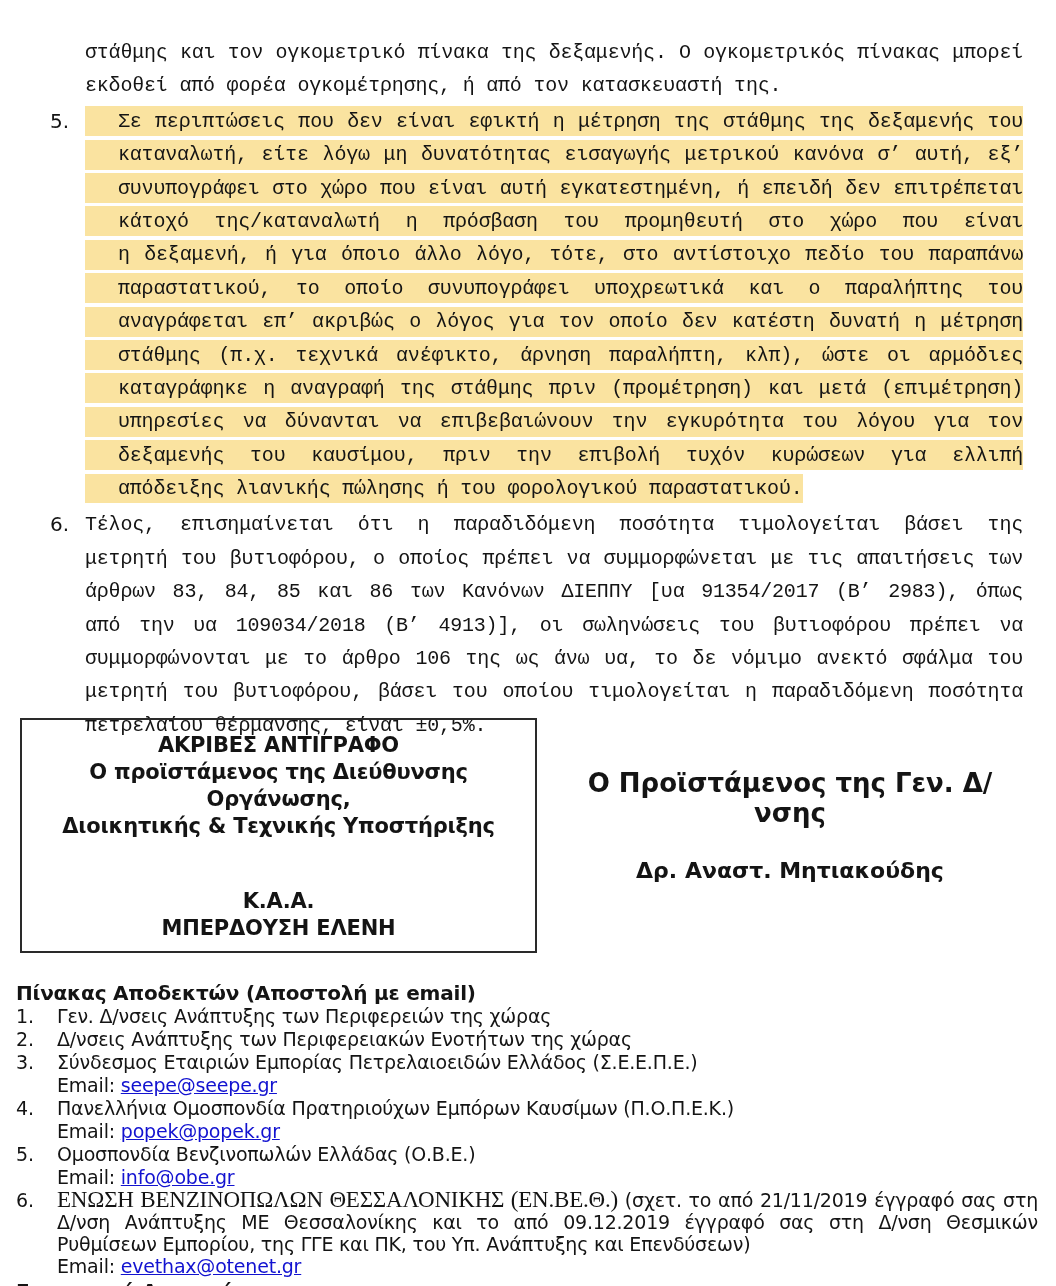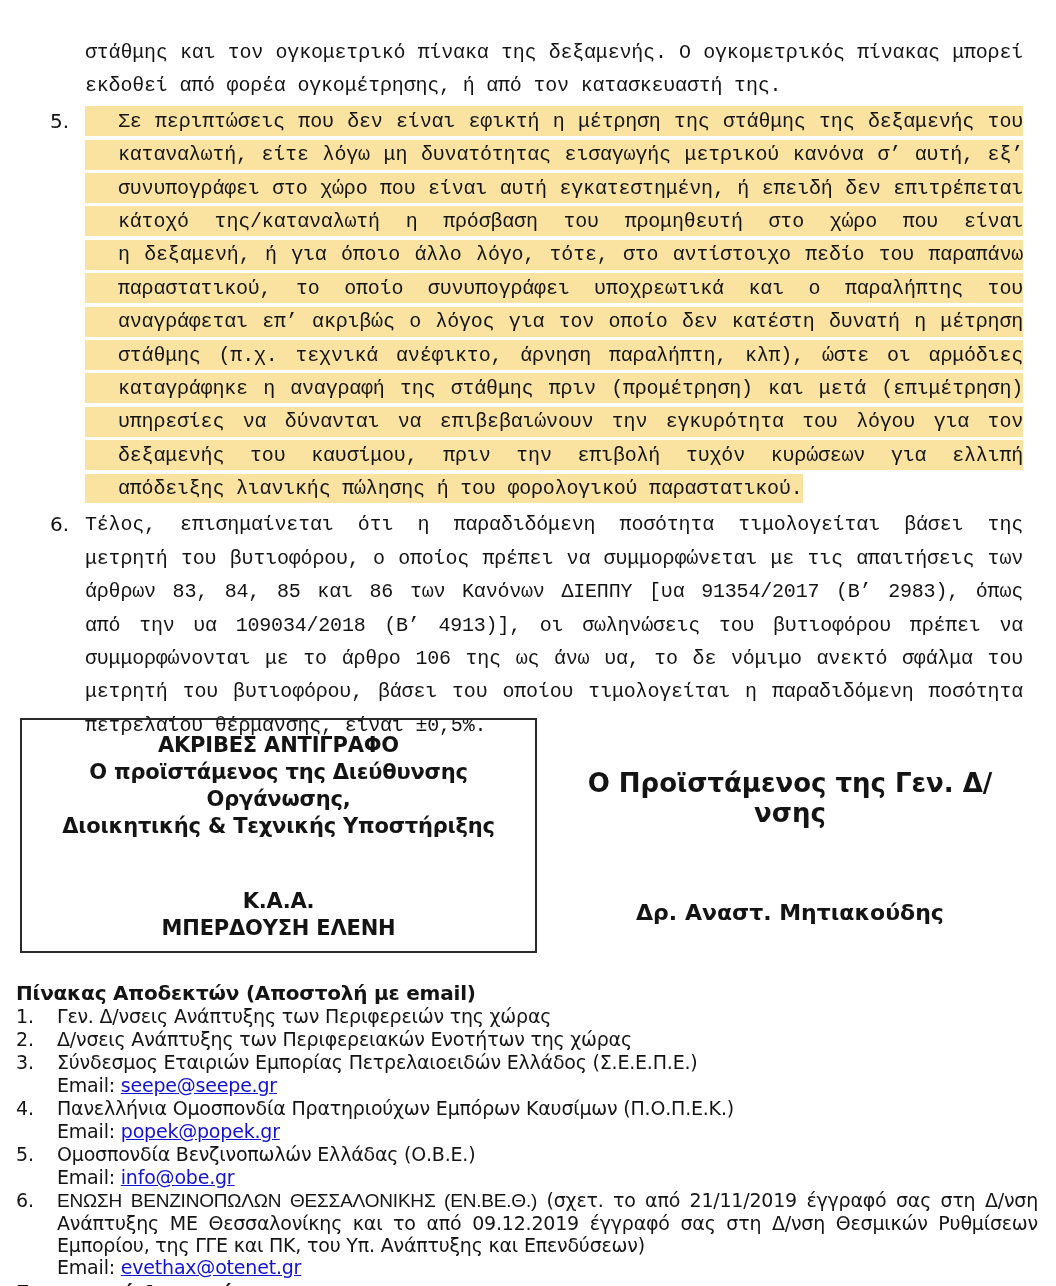"Δρ. Αναστ. Μητιακούδης" .sig-right-name { top: 900px -> 858px }
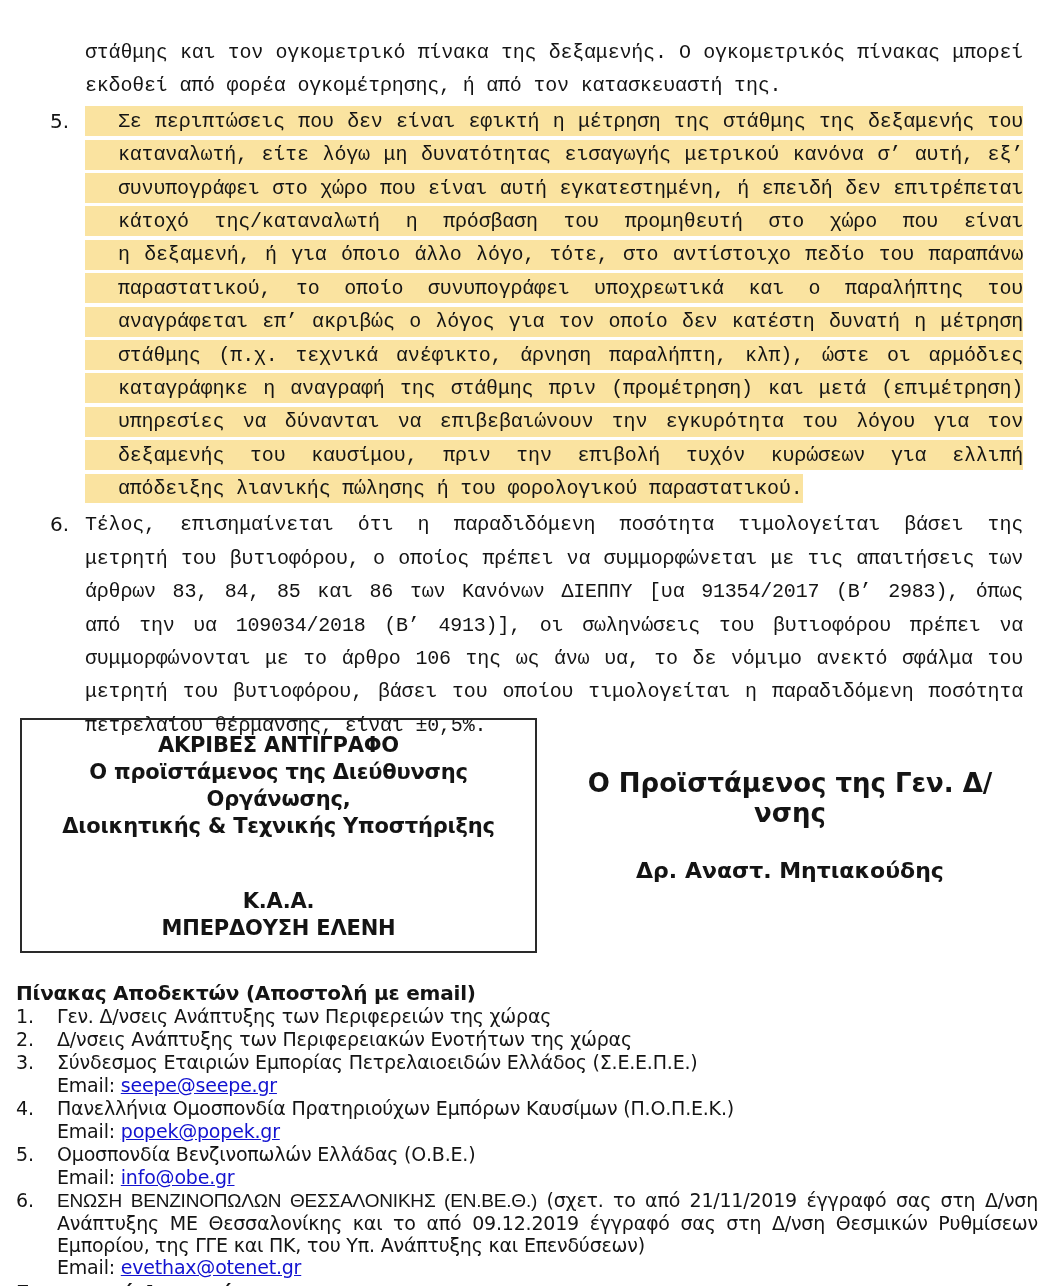"ΕΝΩΣΗ ΒΕΝΖΙΝΟΠΩΛΩΝ ΘΕΣΣΑΛΟΝΙΚΗΣ" .serif { font-family: Liberation Sans, sans-serif -> Liberation Serif, serif; font-size: 19px -> 23px }
